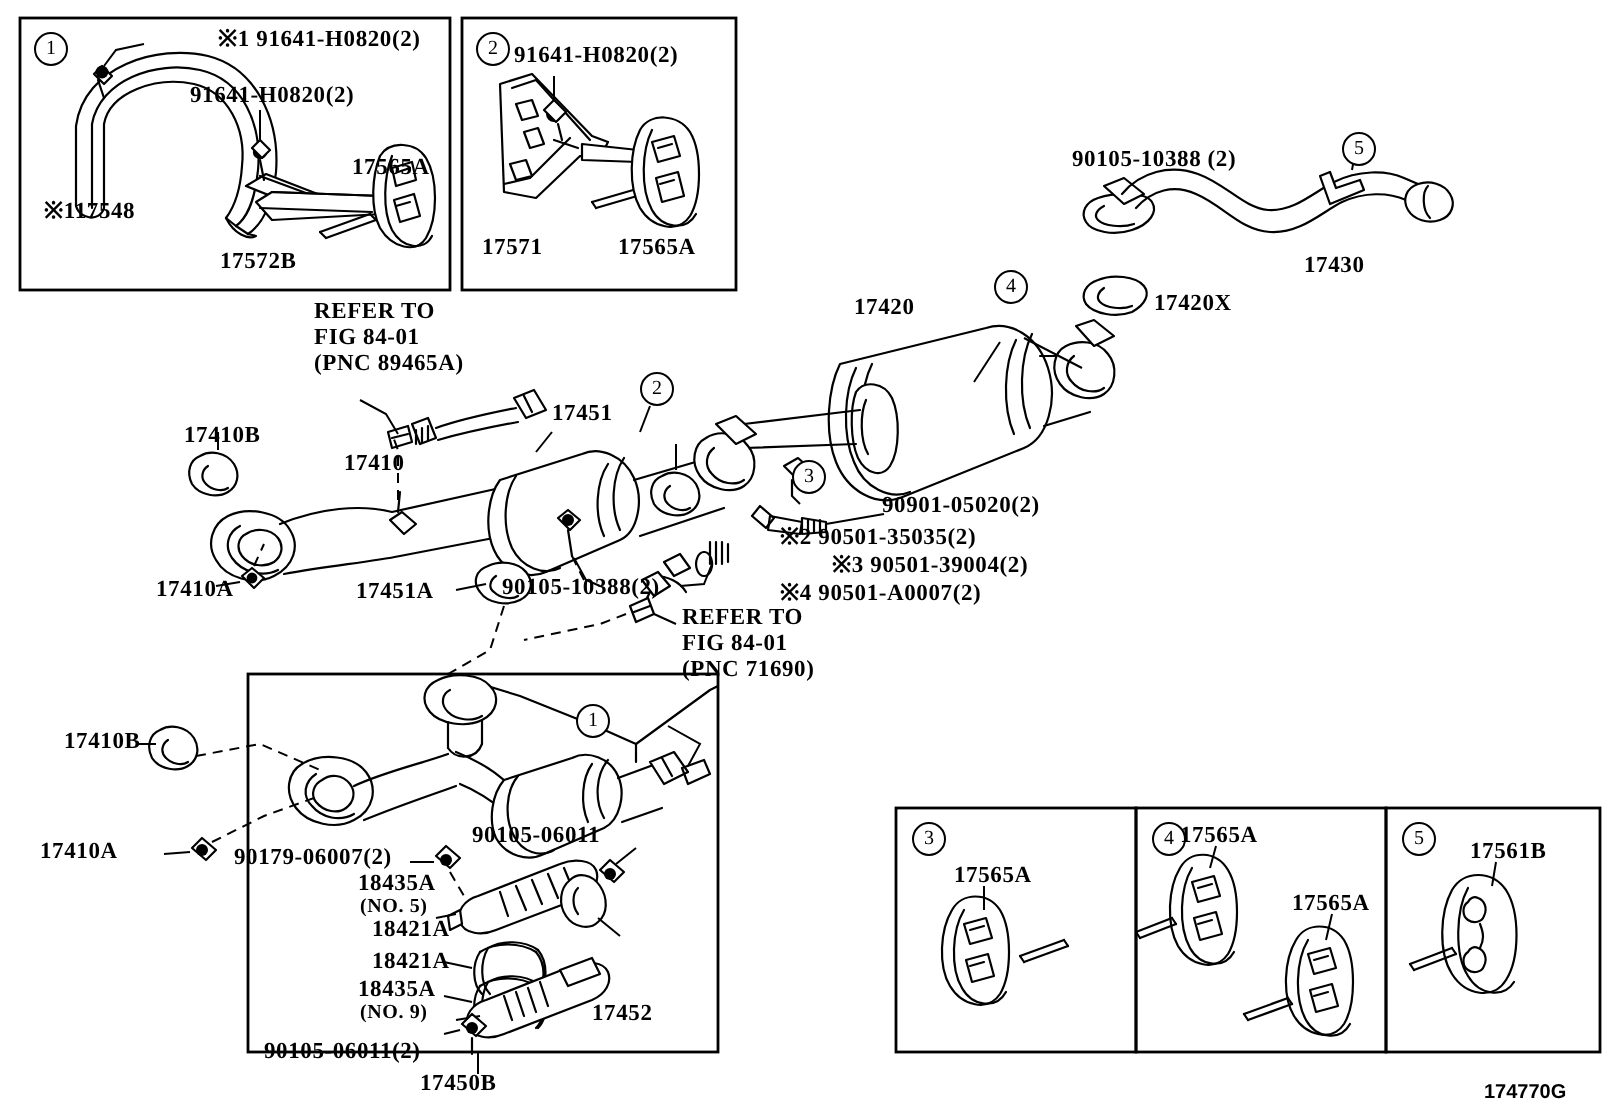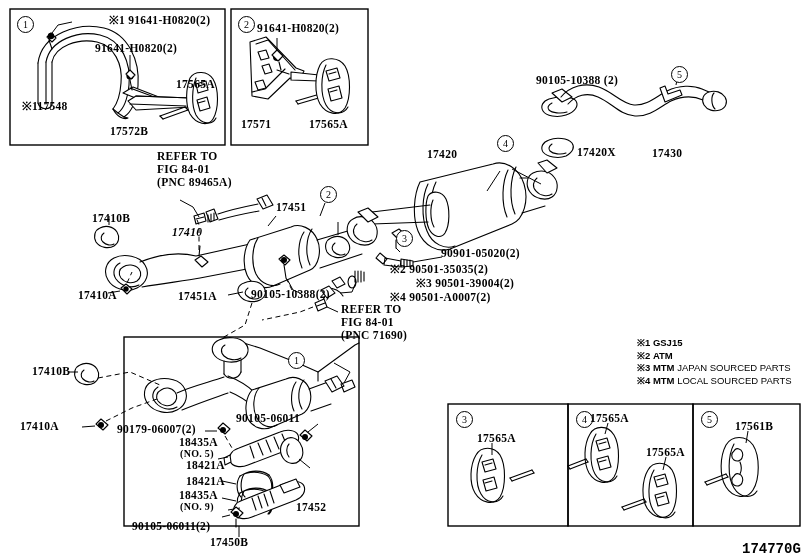"17430" div.lbl { top: 147px -> 127px }
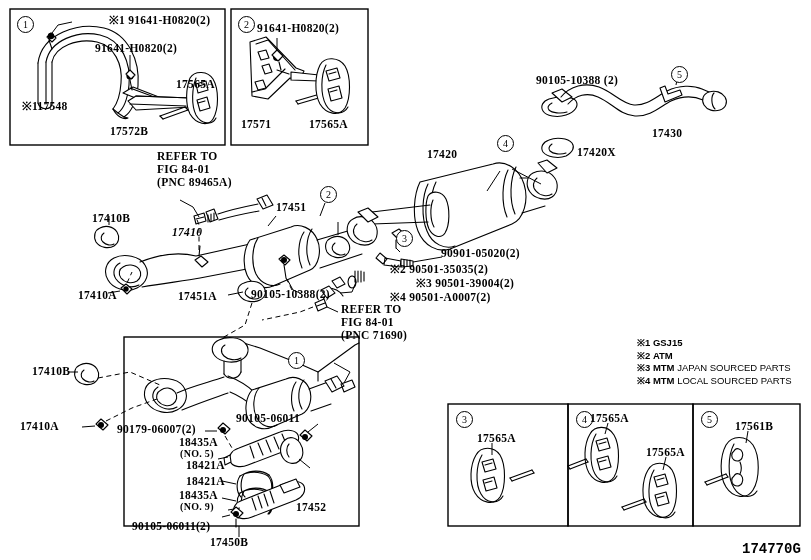"17410" div.lbl { font-style: italic -> none }
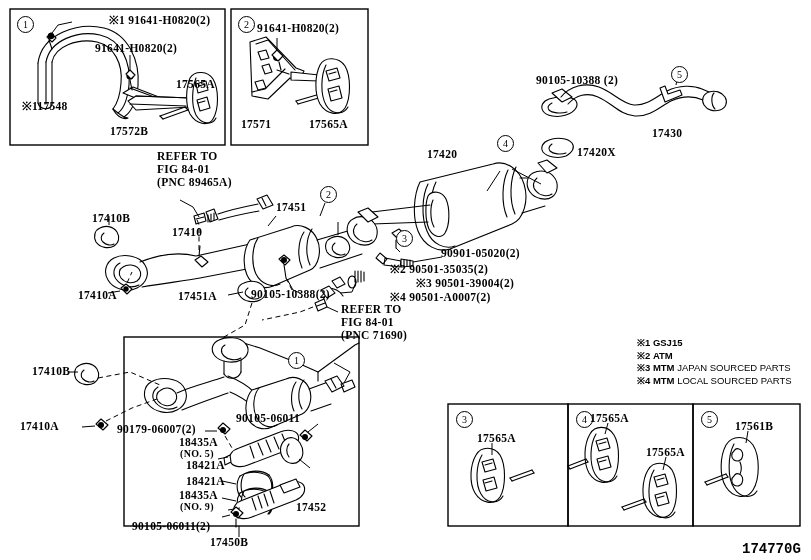"※1 GSJ15" div.legend { html: <div> <div> <b>※1</b> <b>GSJ15</b> </div> <div> <b>※2</b> <b>ATM</b> </div> <div> <b>※3</b> <b>MTM</b> <span>JAPAN SOURCED PARTS</span> </div> <div> <b>※4</b> <b>MTM</b> <span>LOCAL SOURCED PARTS</span> </div> </div> -> none }
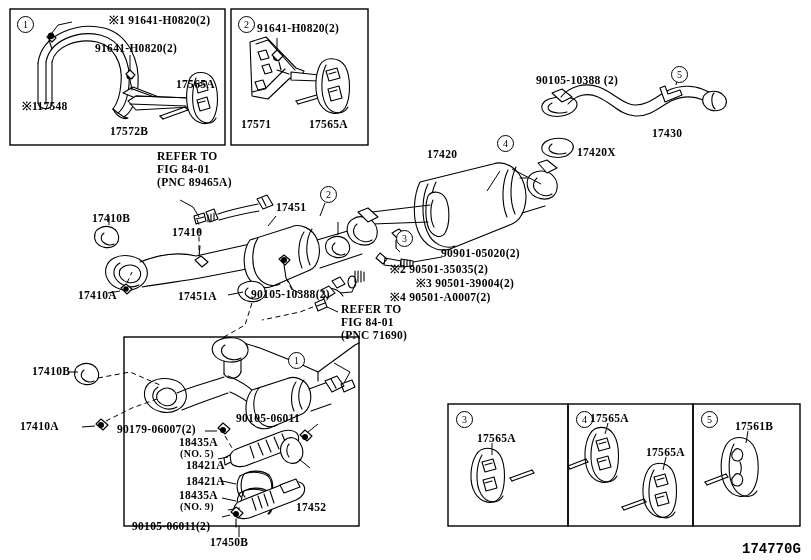"174770G" .footer { font-family: Liberation Mono, monospace -> Liberation Sans, sans-serif; font-size: 14px -> 10px }
